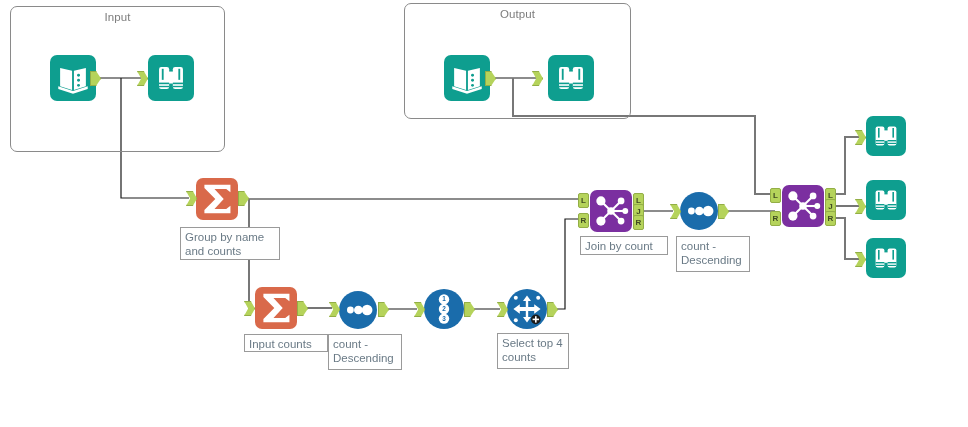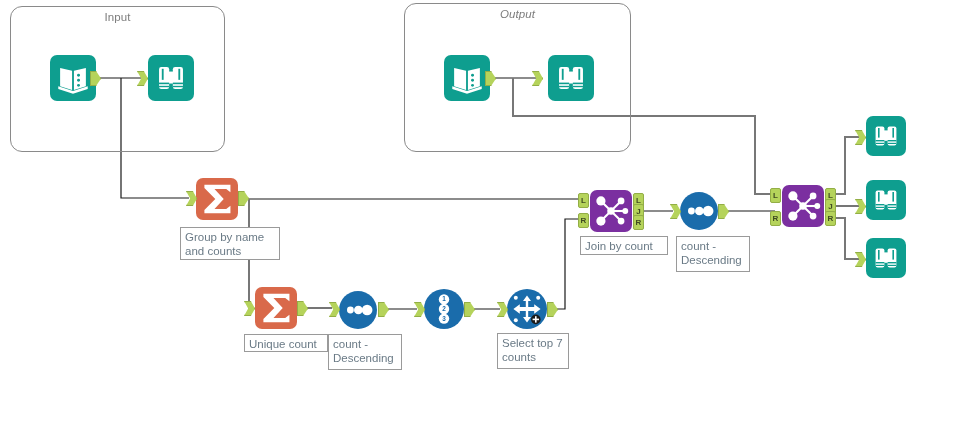"Input" .container-box { border-radius: 12px -> 7px }
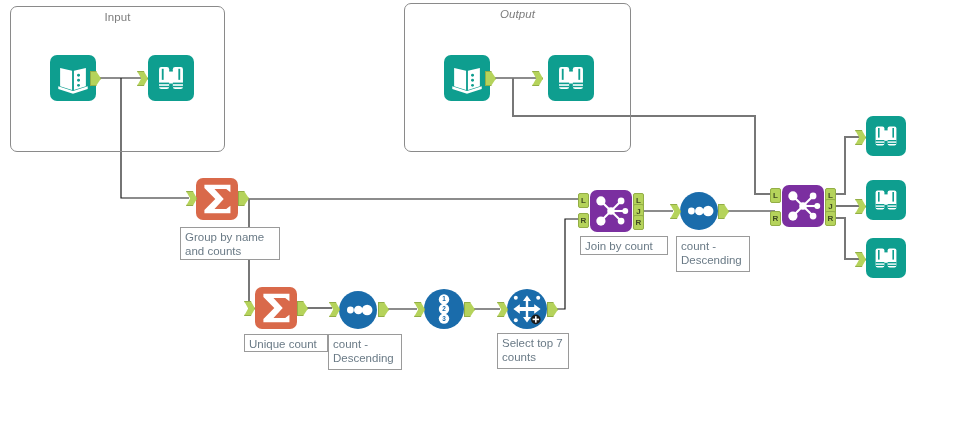"Output" div.container-box { font-style: italic -> none; height: 149px -> 116px }
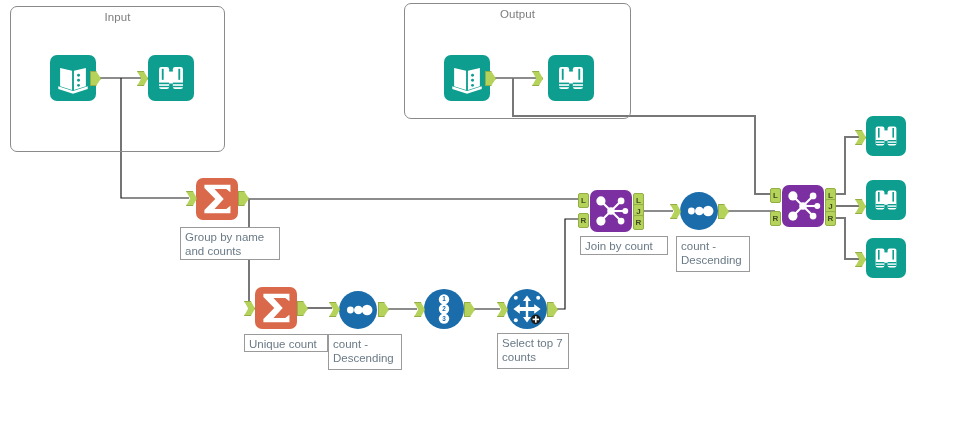"Unique count" div.note { text: Unique count -> Input counts }
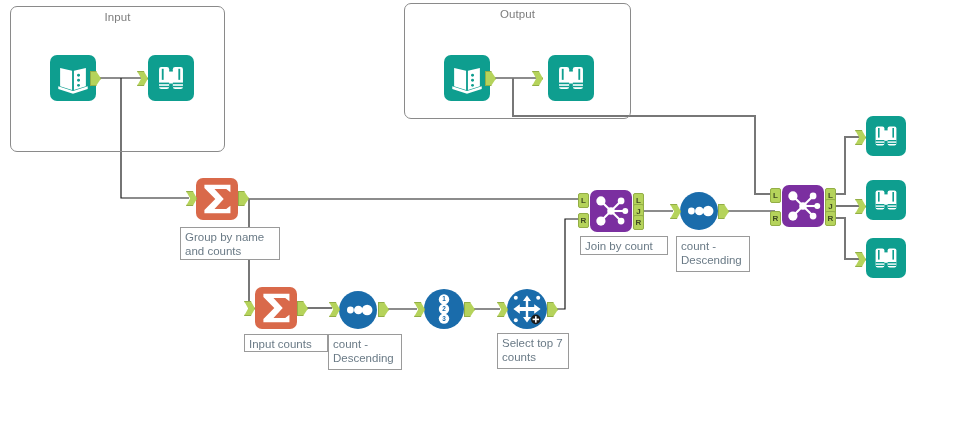"Select top 7" div.note { text: 7 -> 4 }
